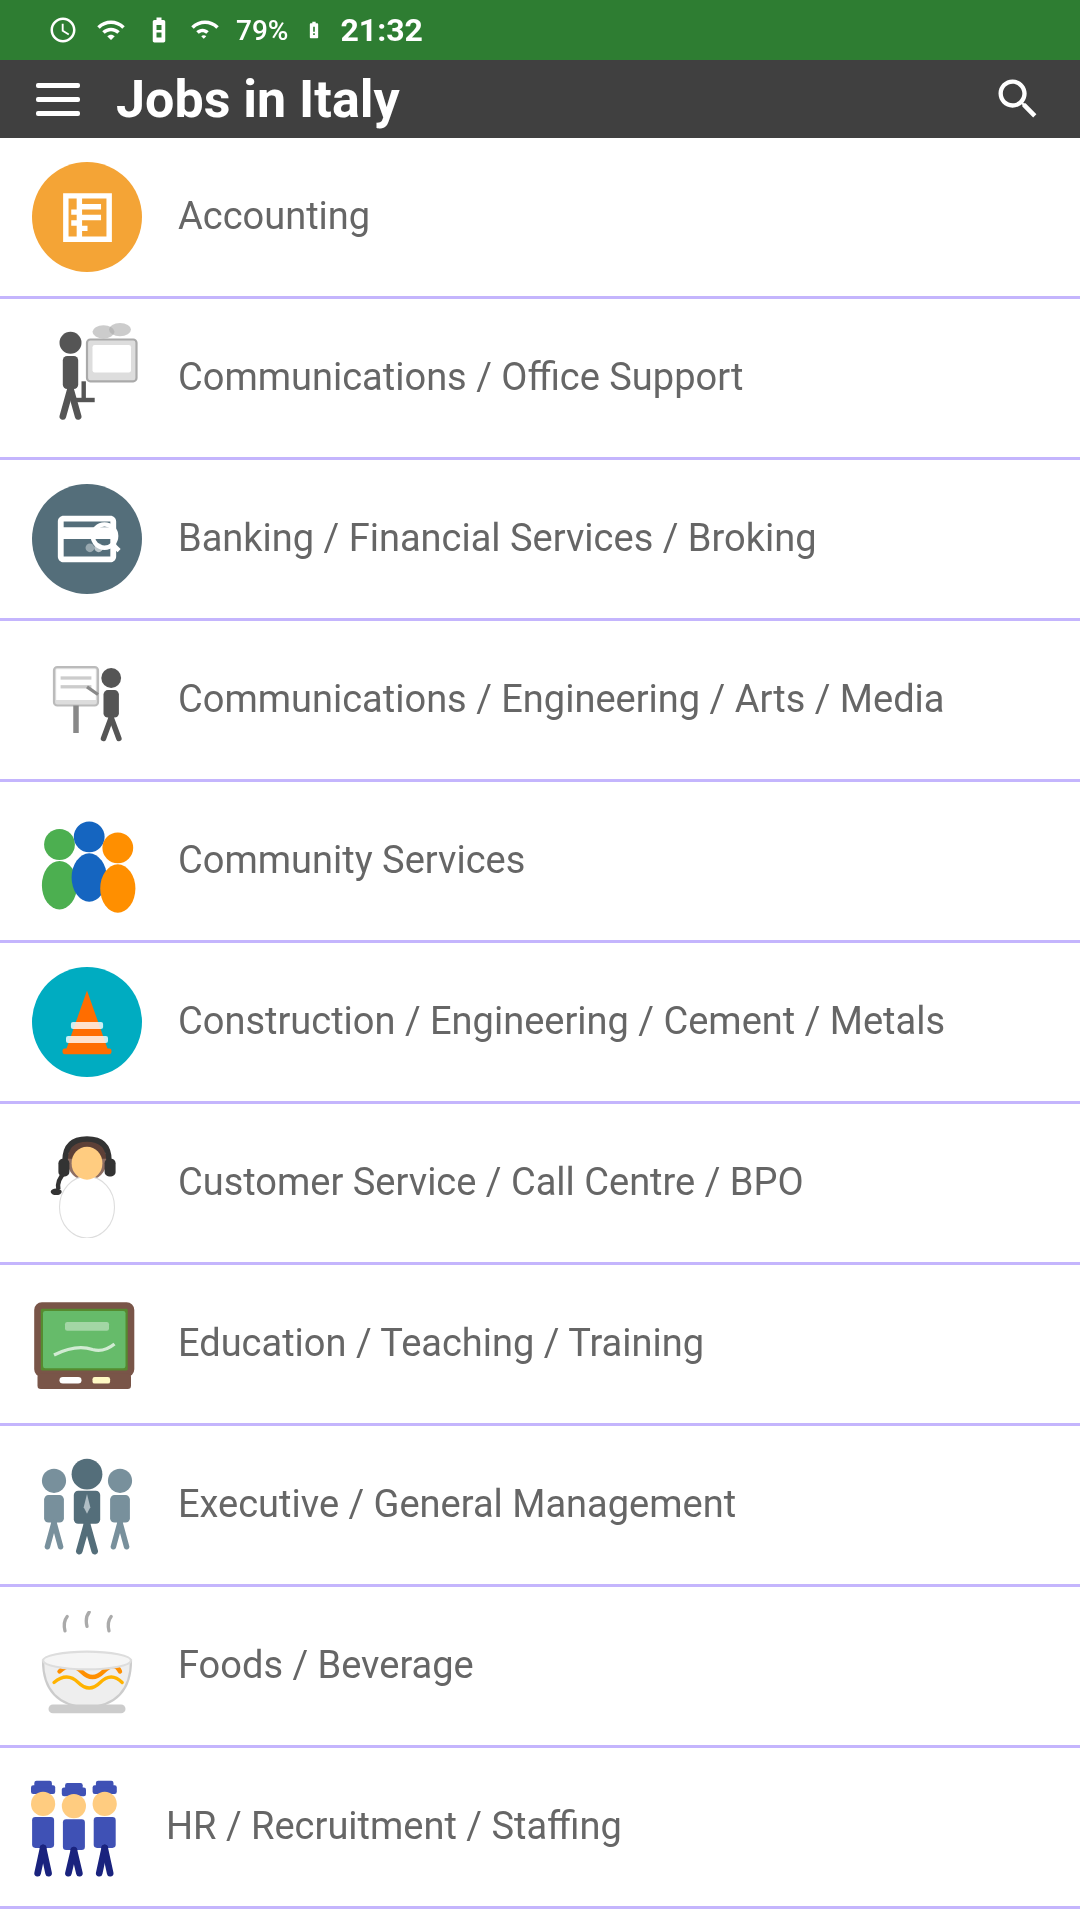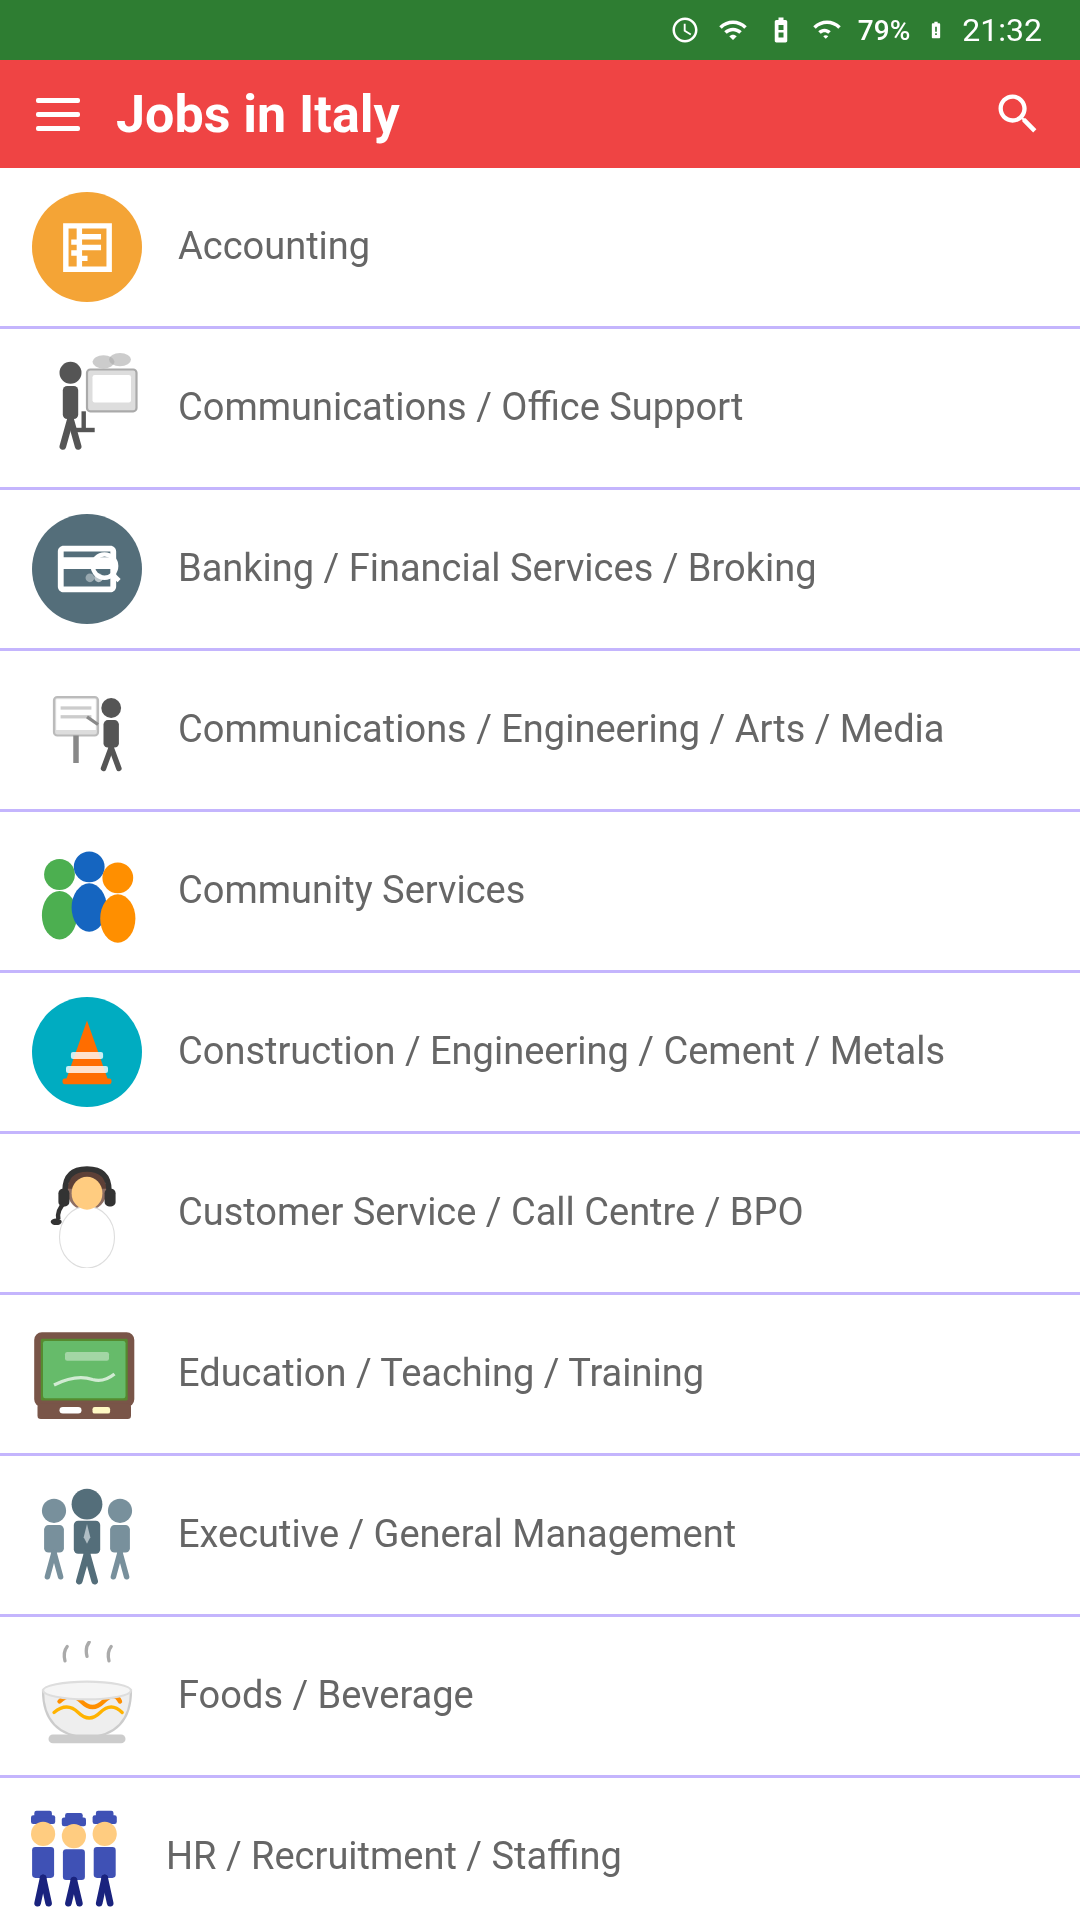"79%" .status-bar { justify-content: flex-end -> flex-start; padding: 0 38px -> 0 30px }
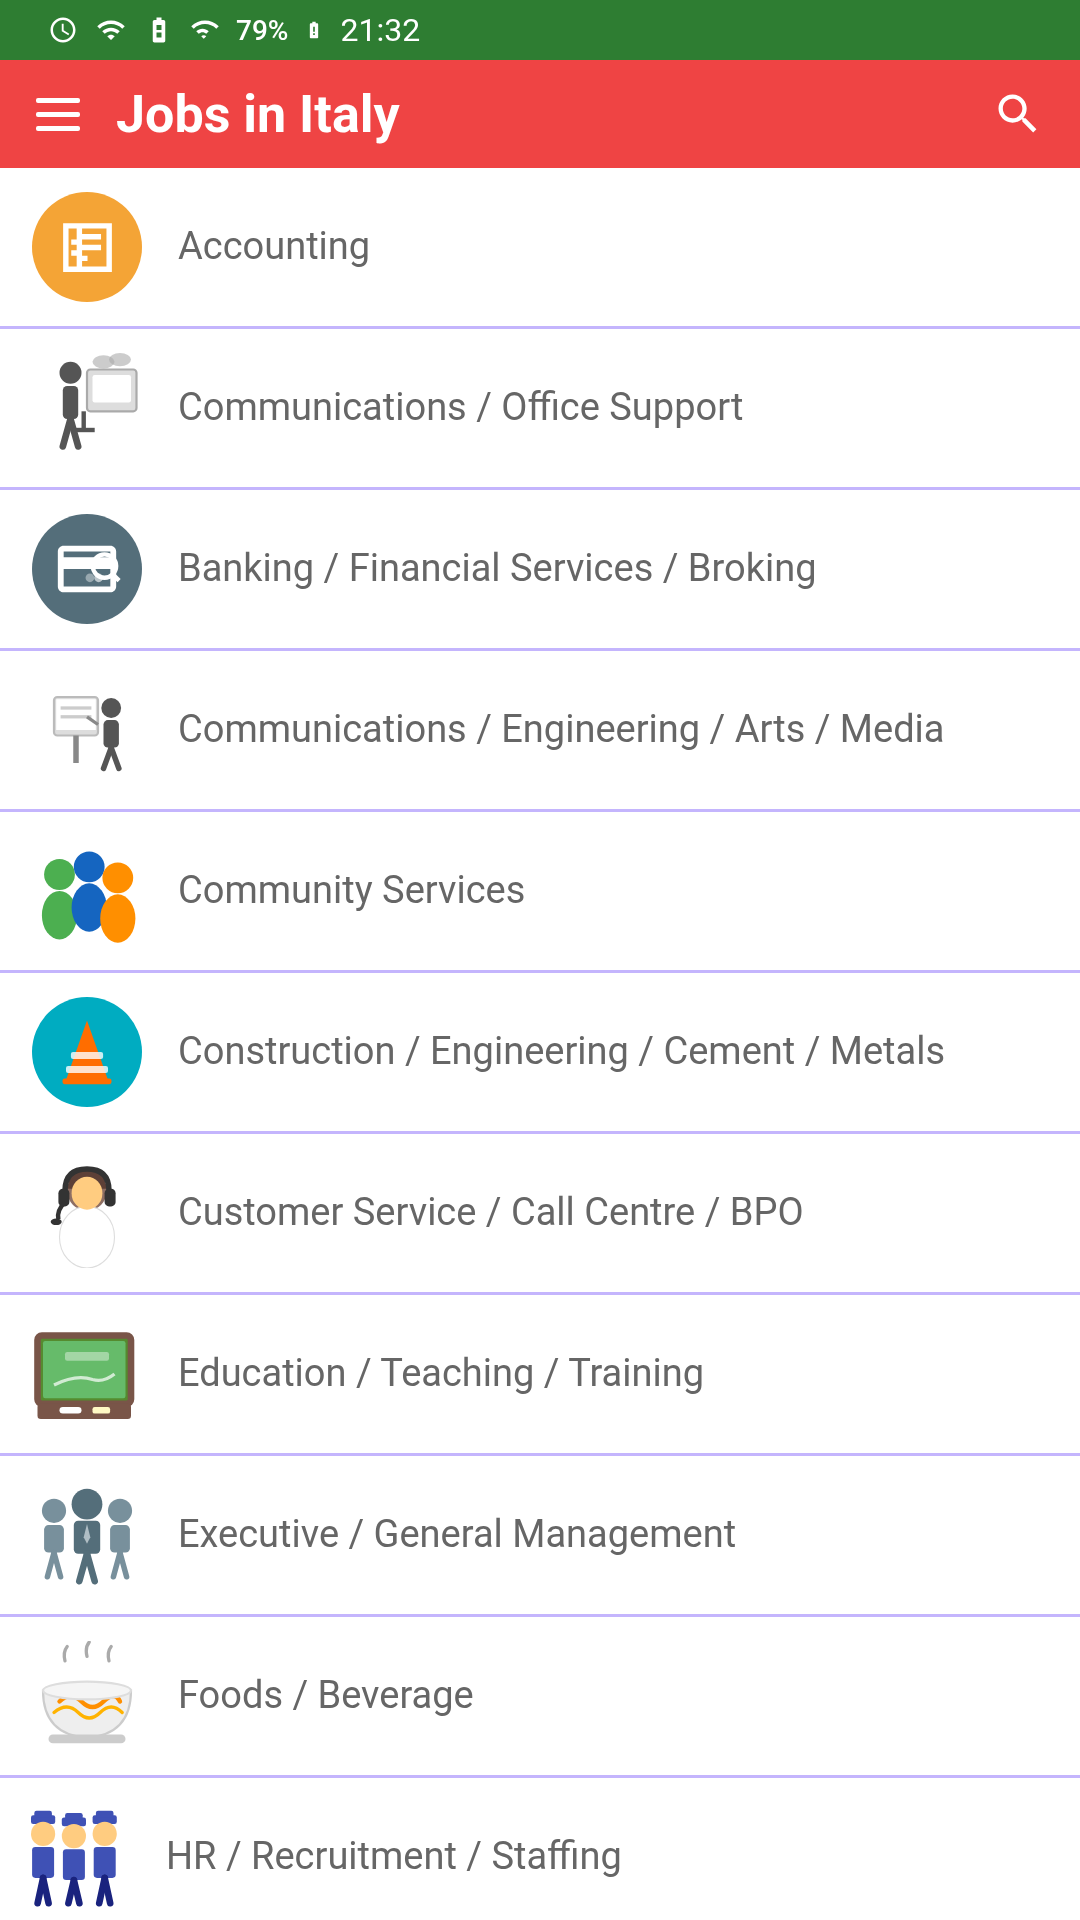"21:32" span { font-weight: normal -> bold }
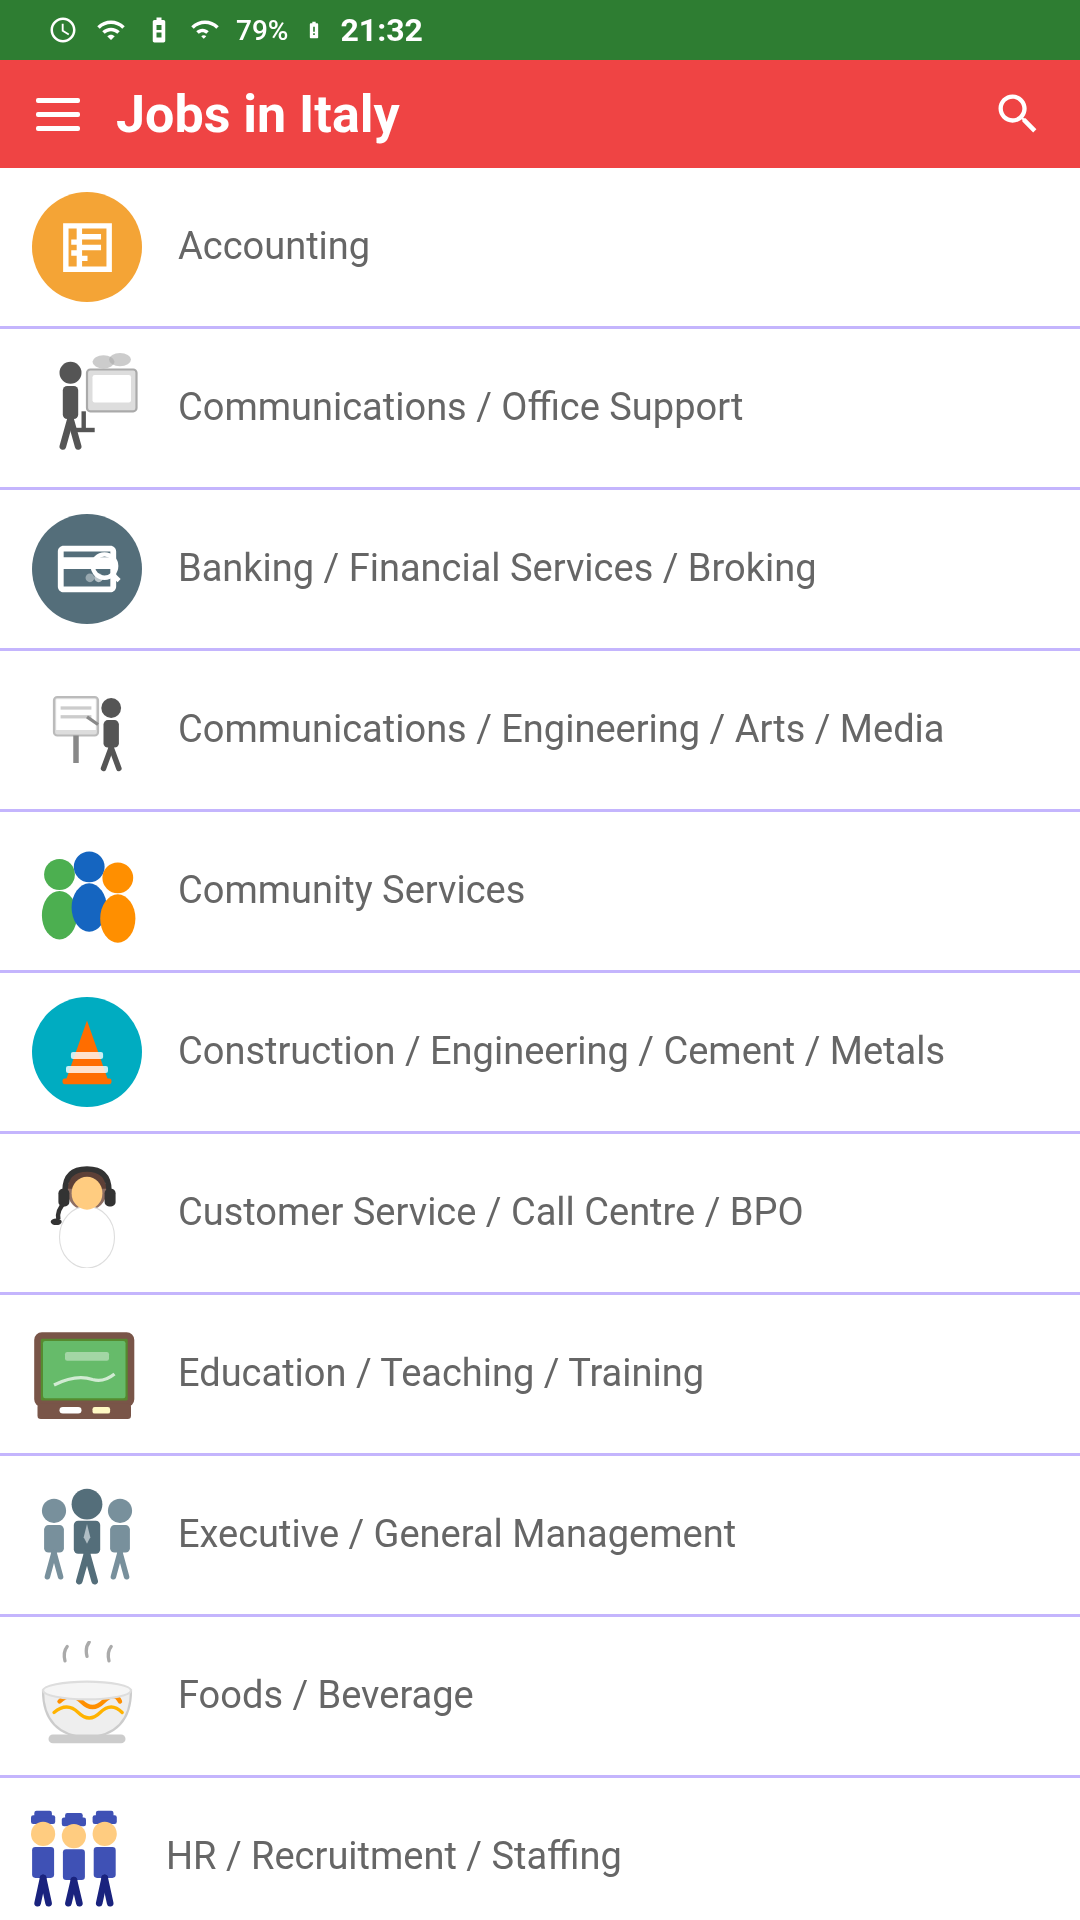"Jobs in Italy" .toolbar { background: #ef4444 -> #404040; height: 108px -> 78px }
